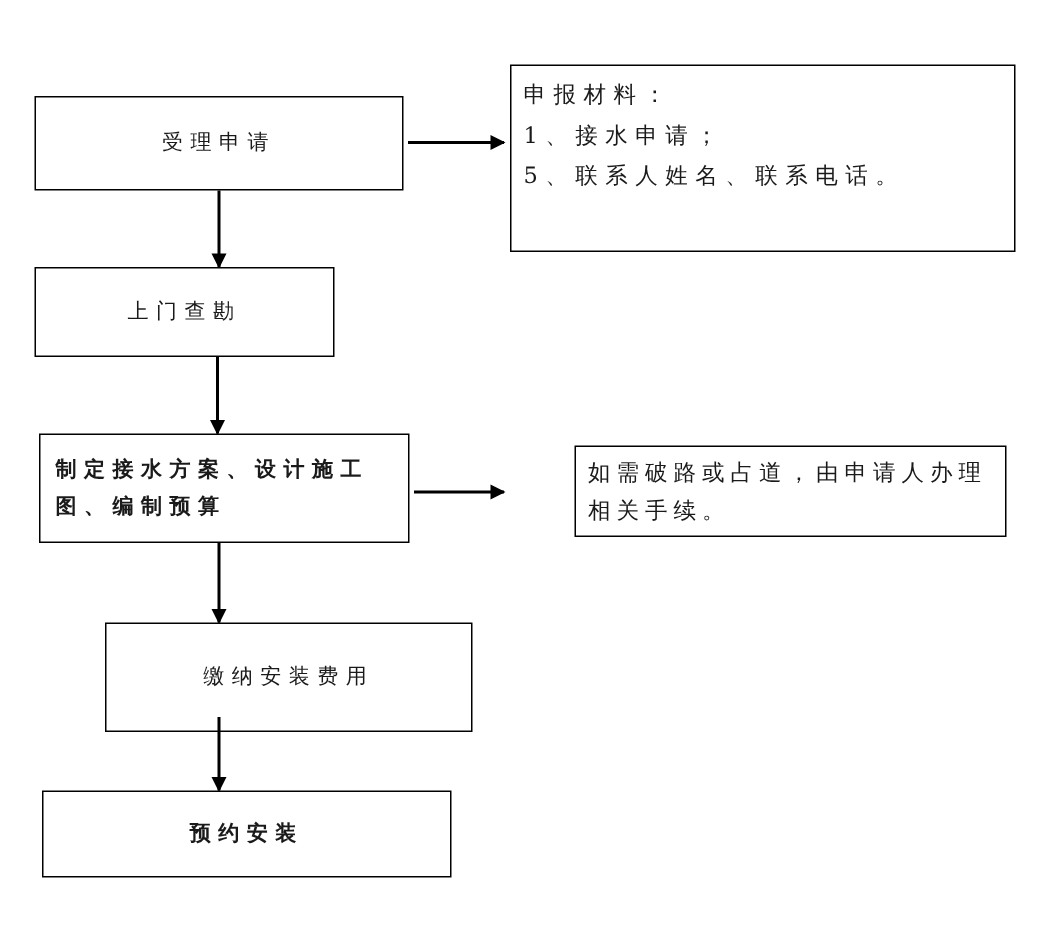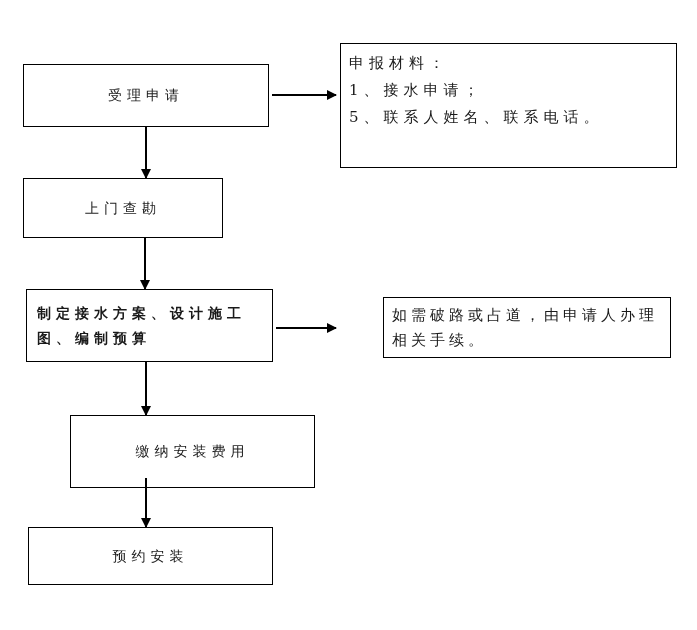"预约安装" #node-schedule { font-weight: none -> bold; width: 245px -> 273px }
